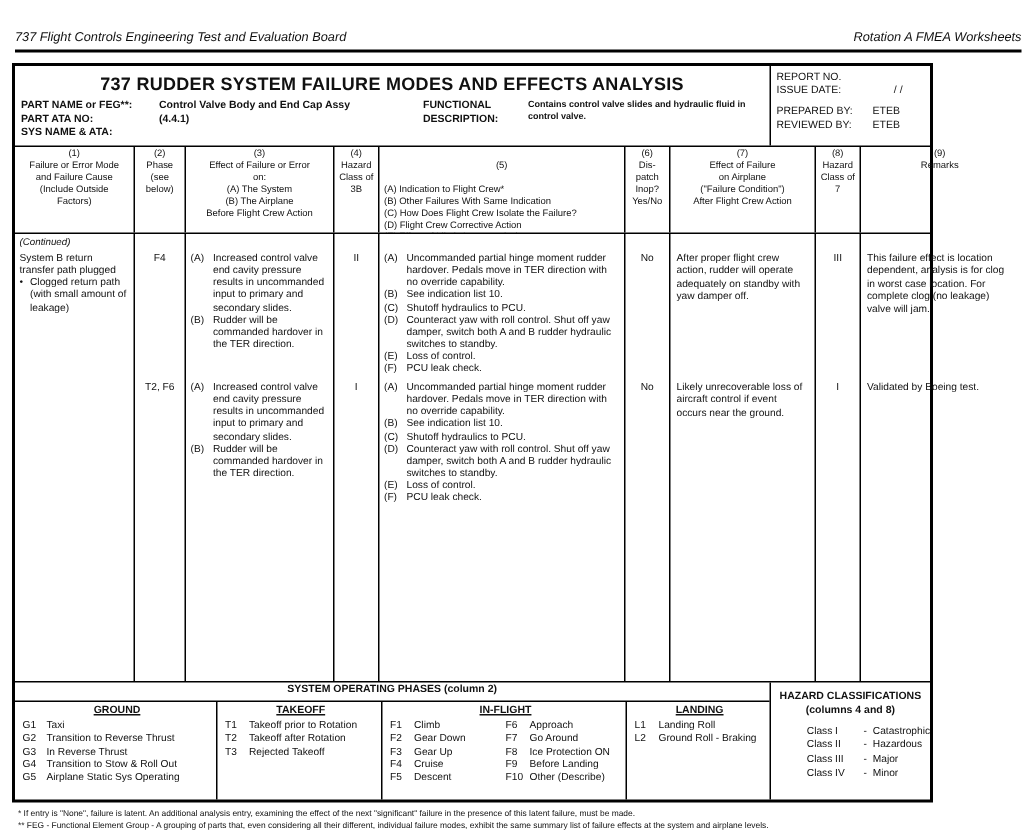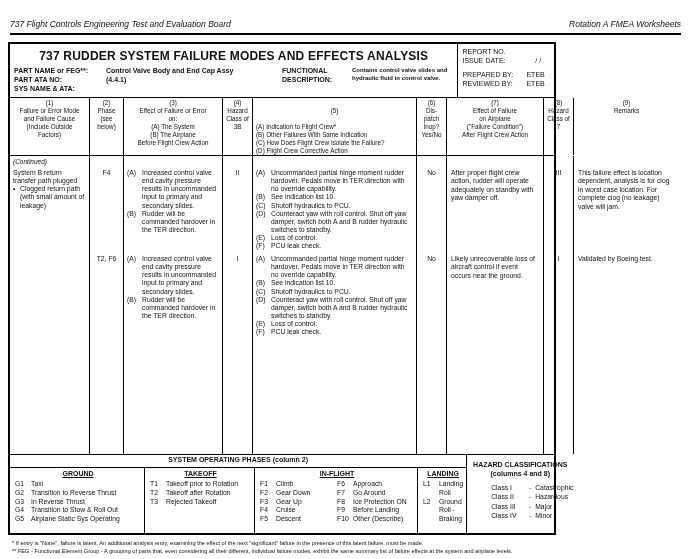"737 RUDDER SYSTEM FAILURE MODES" .sheet { width: 548px -> 614px }
